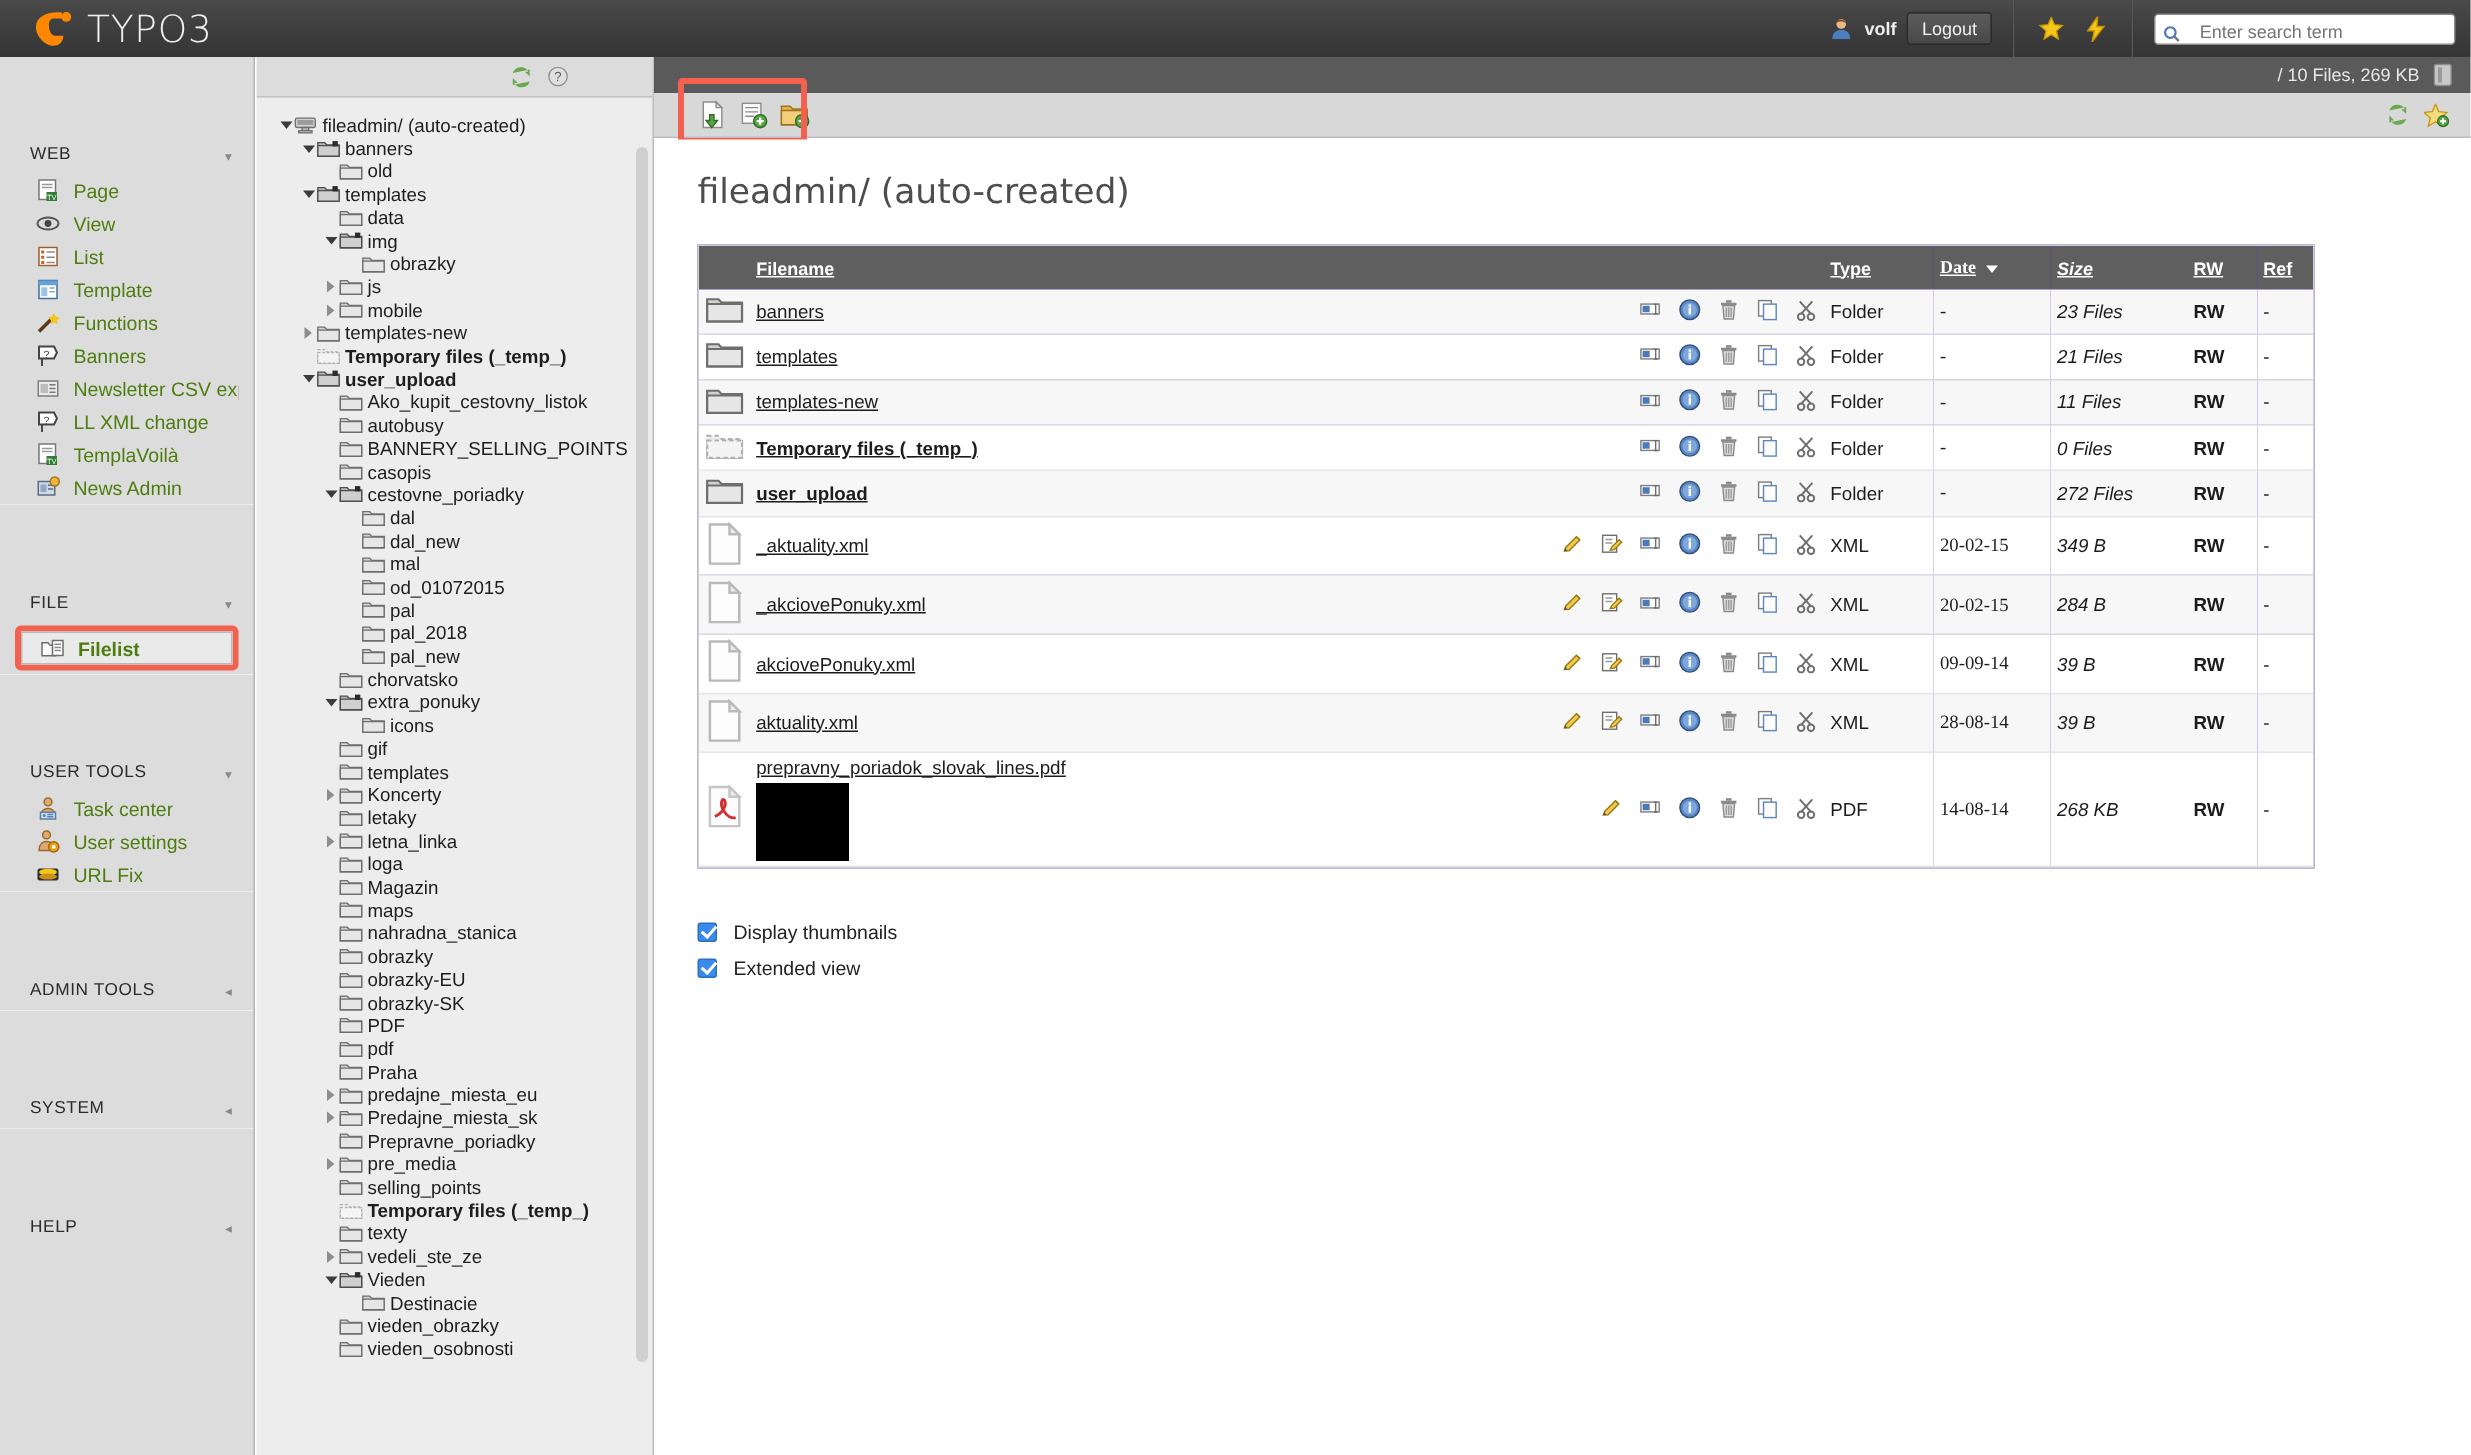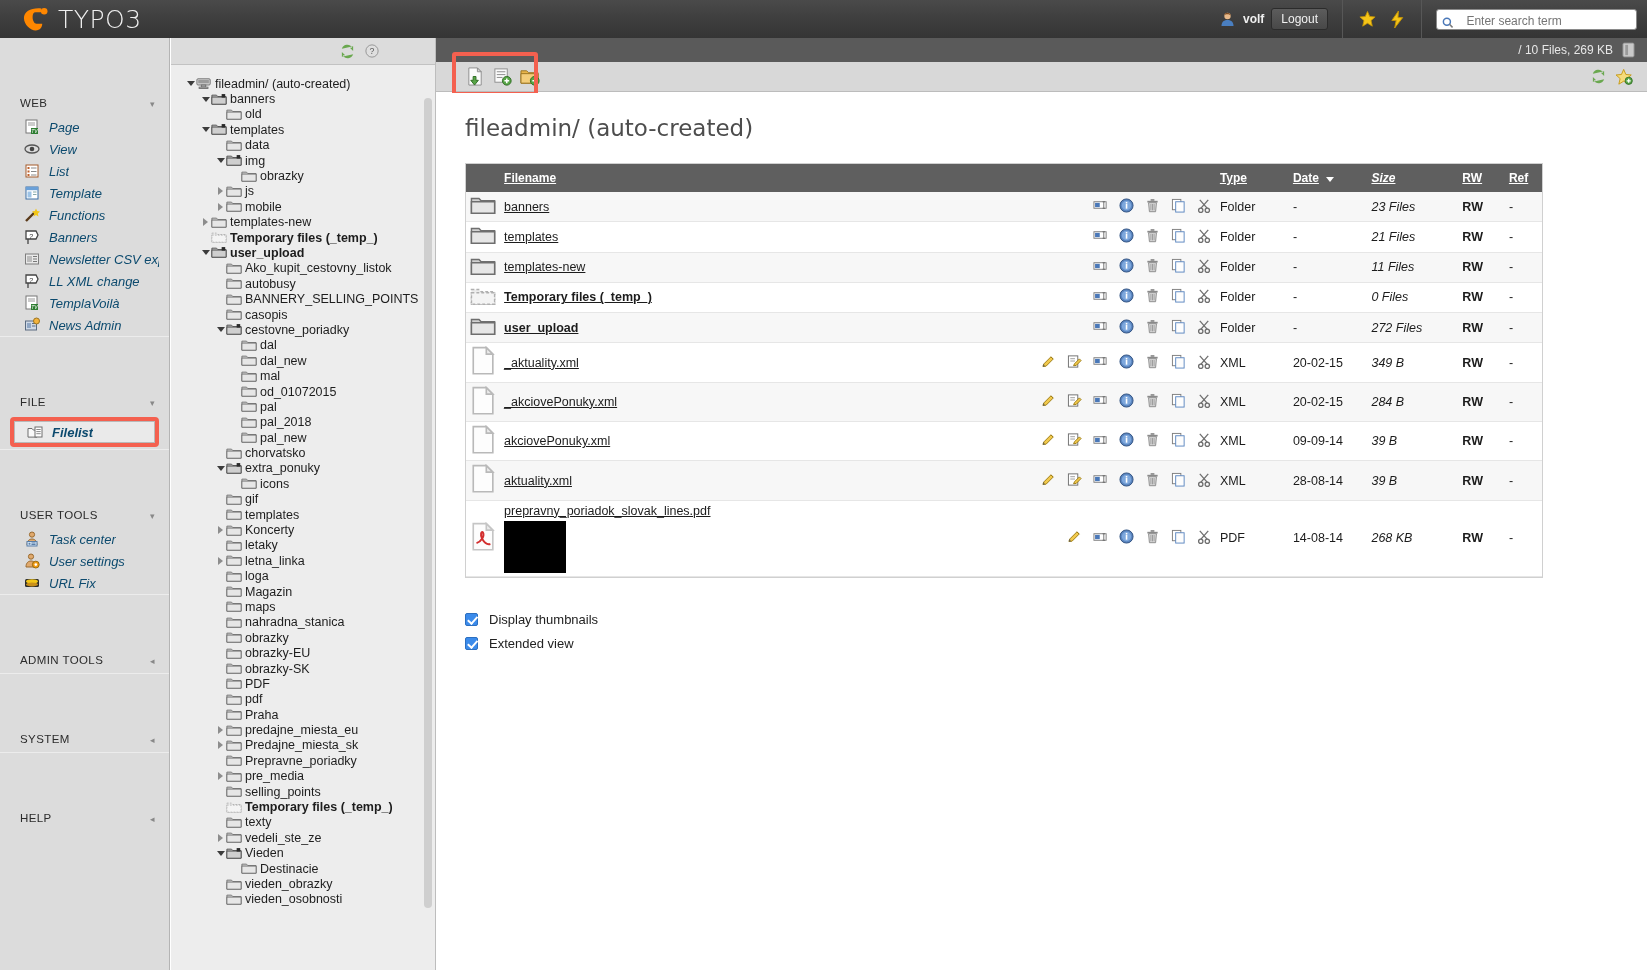"Page" .mm-item { color: #0c4a6e -> #4d7c0f; font-style: italic -> none }
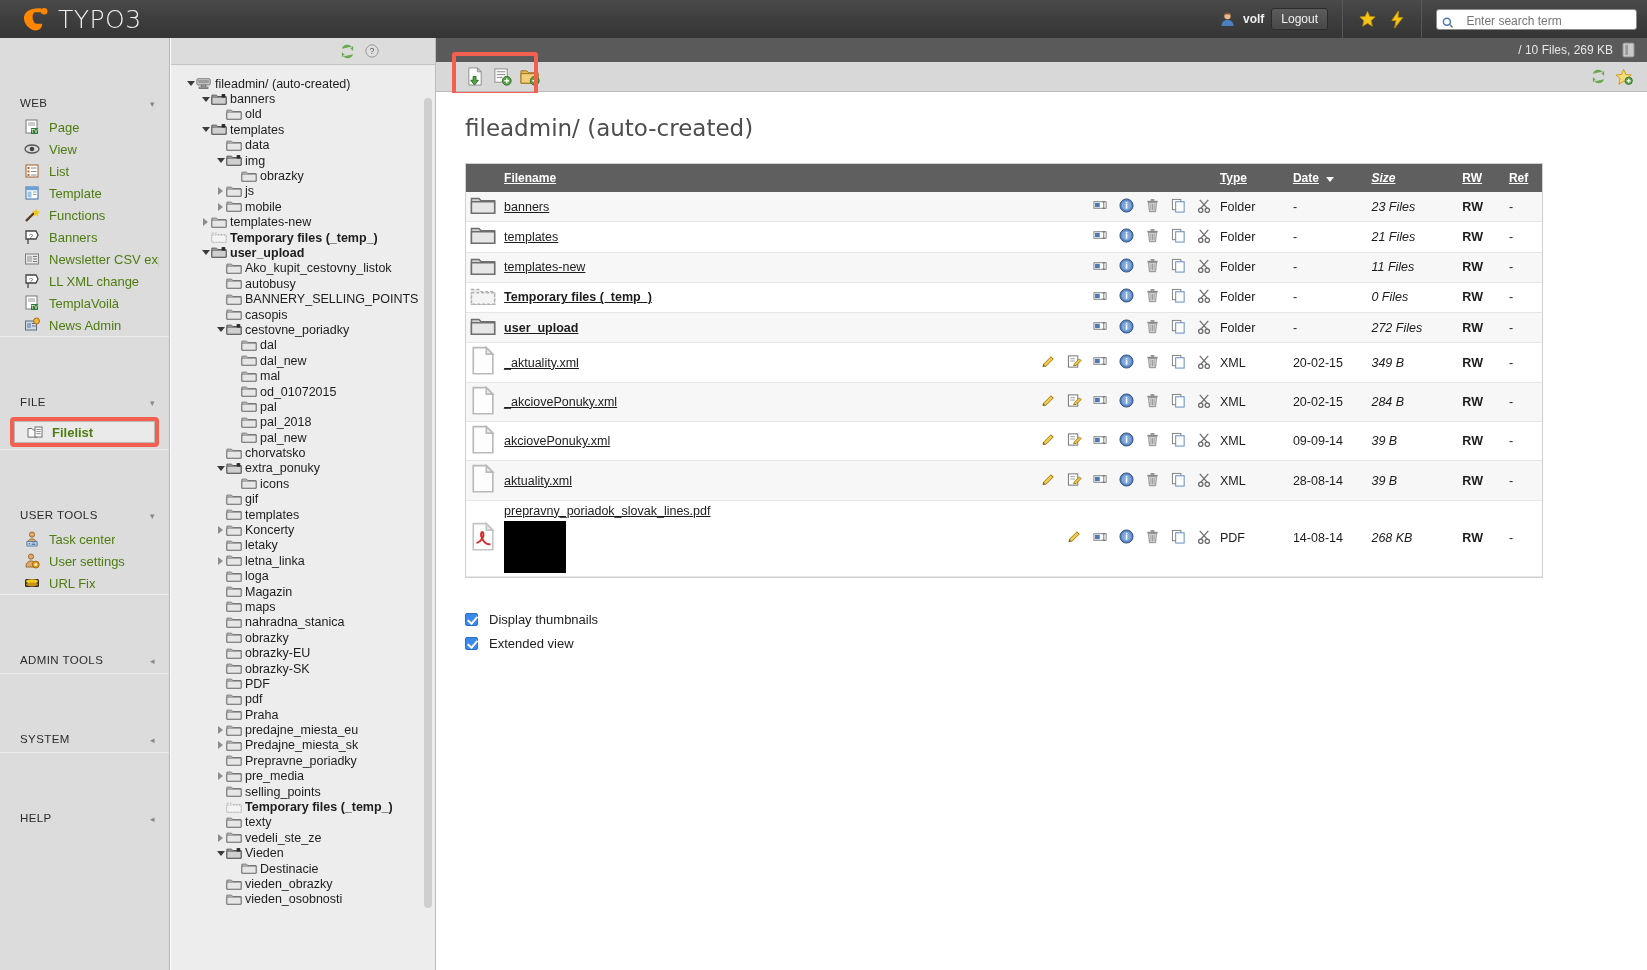"Date" .col-date { font-family: none -> Liberation Serif, serif }
